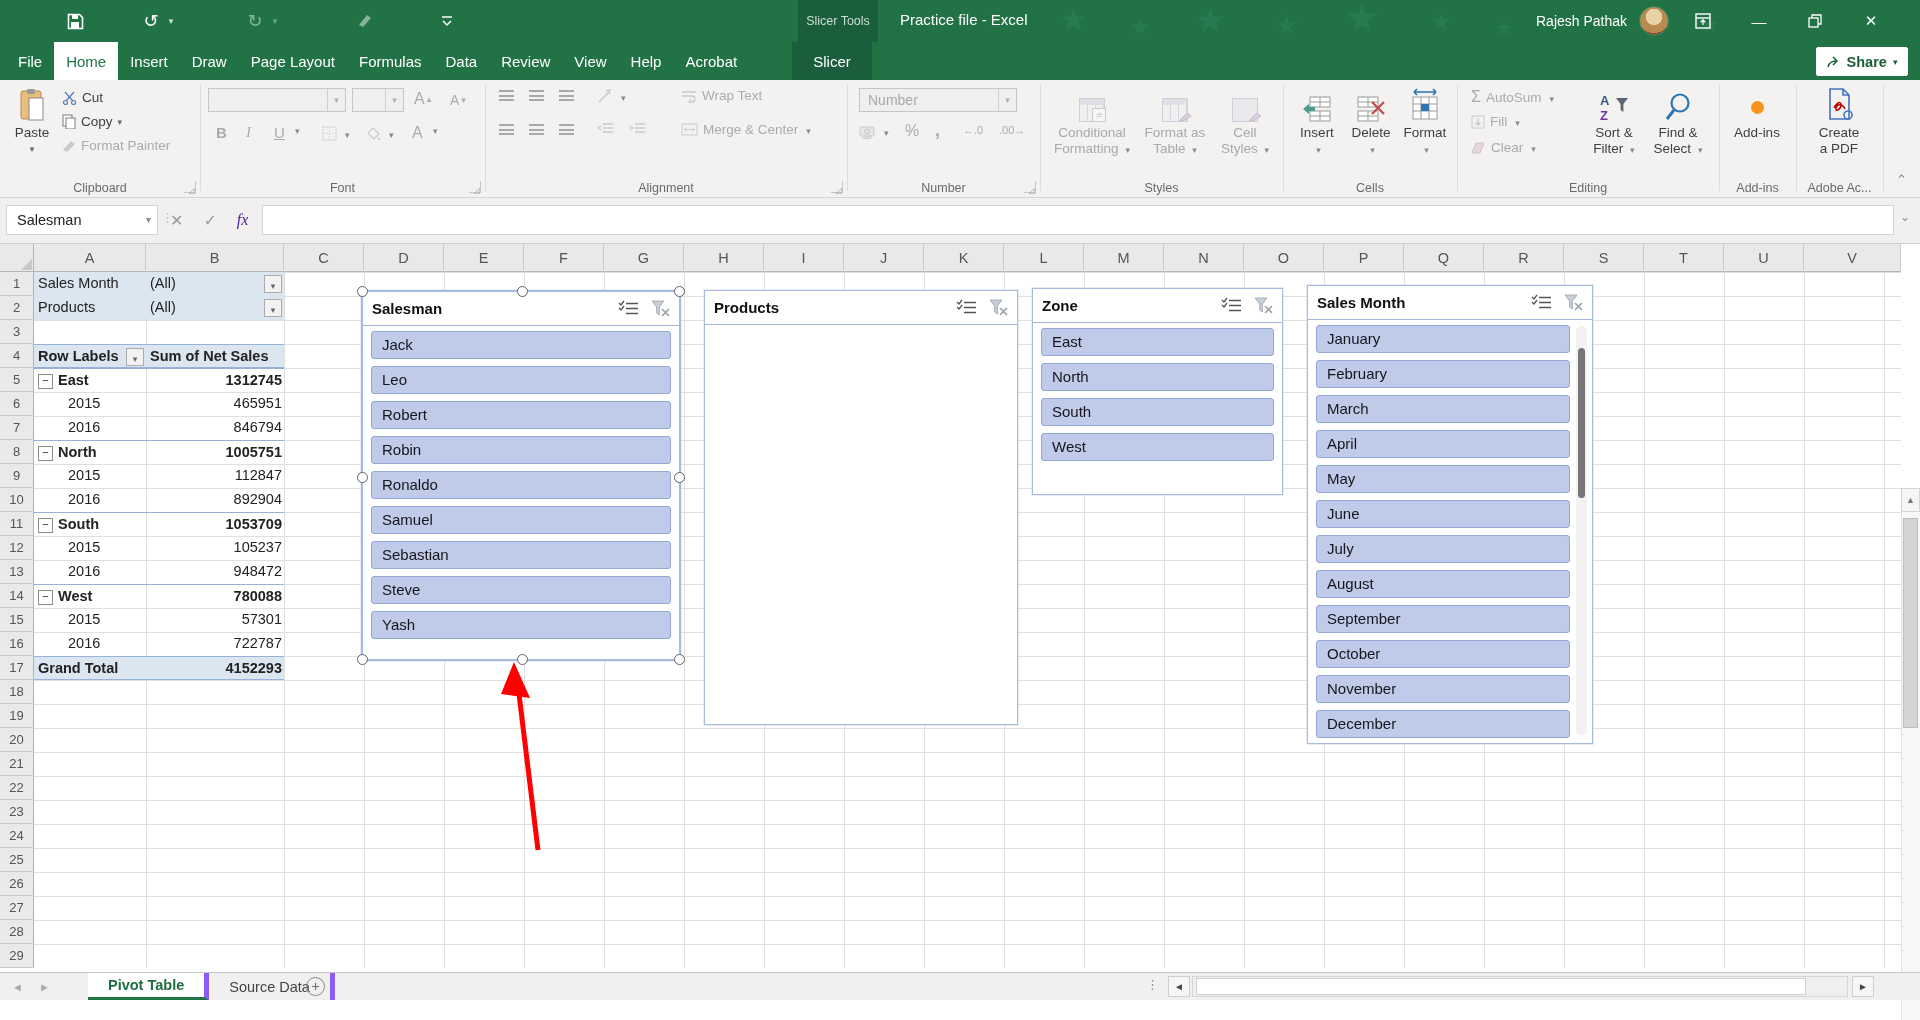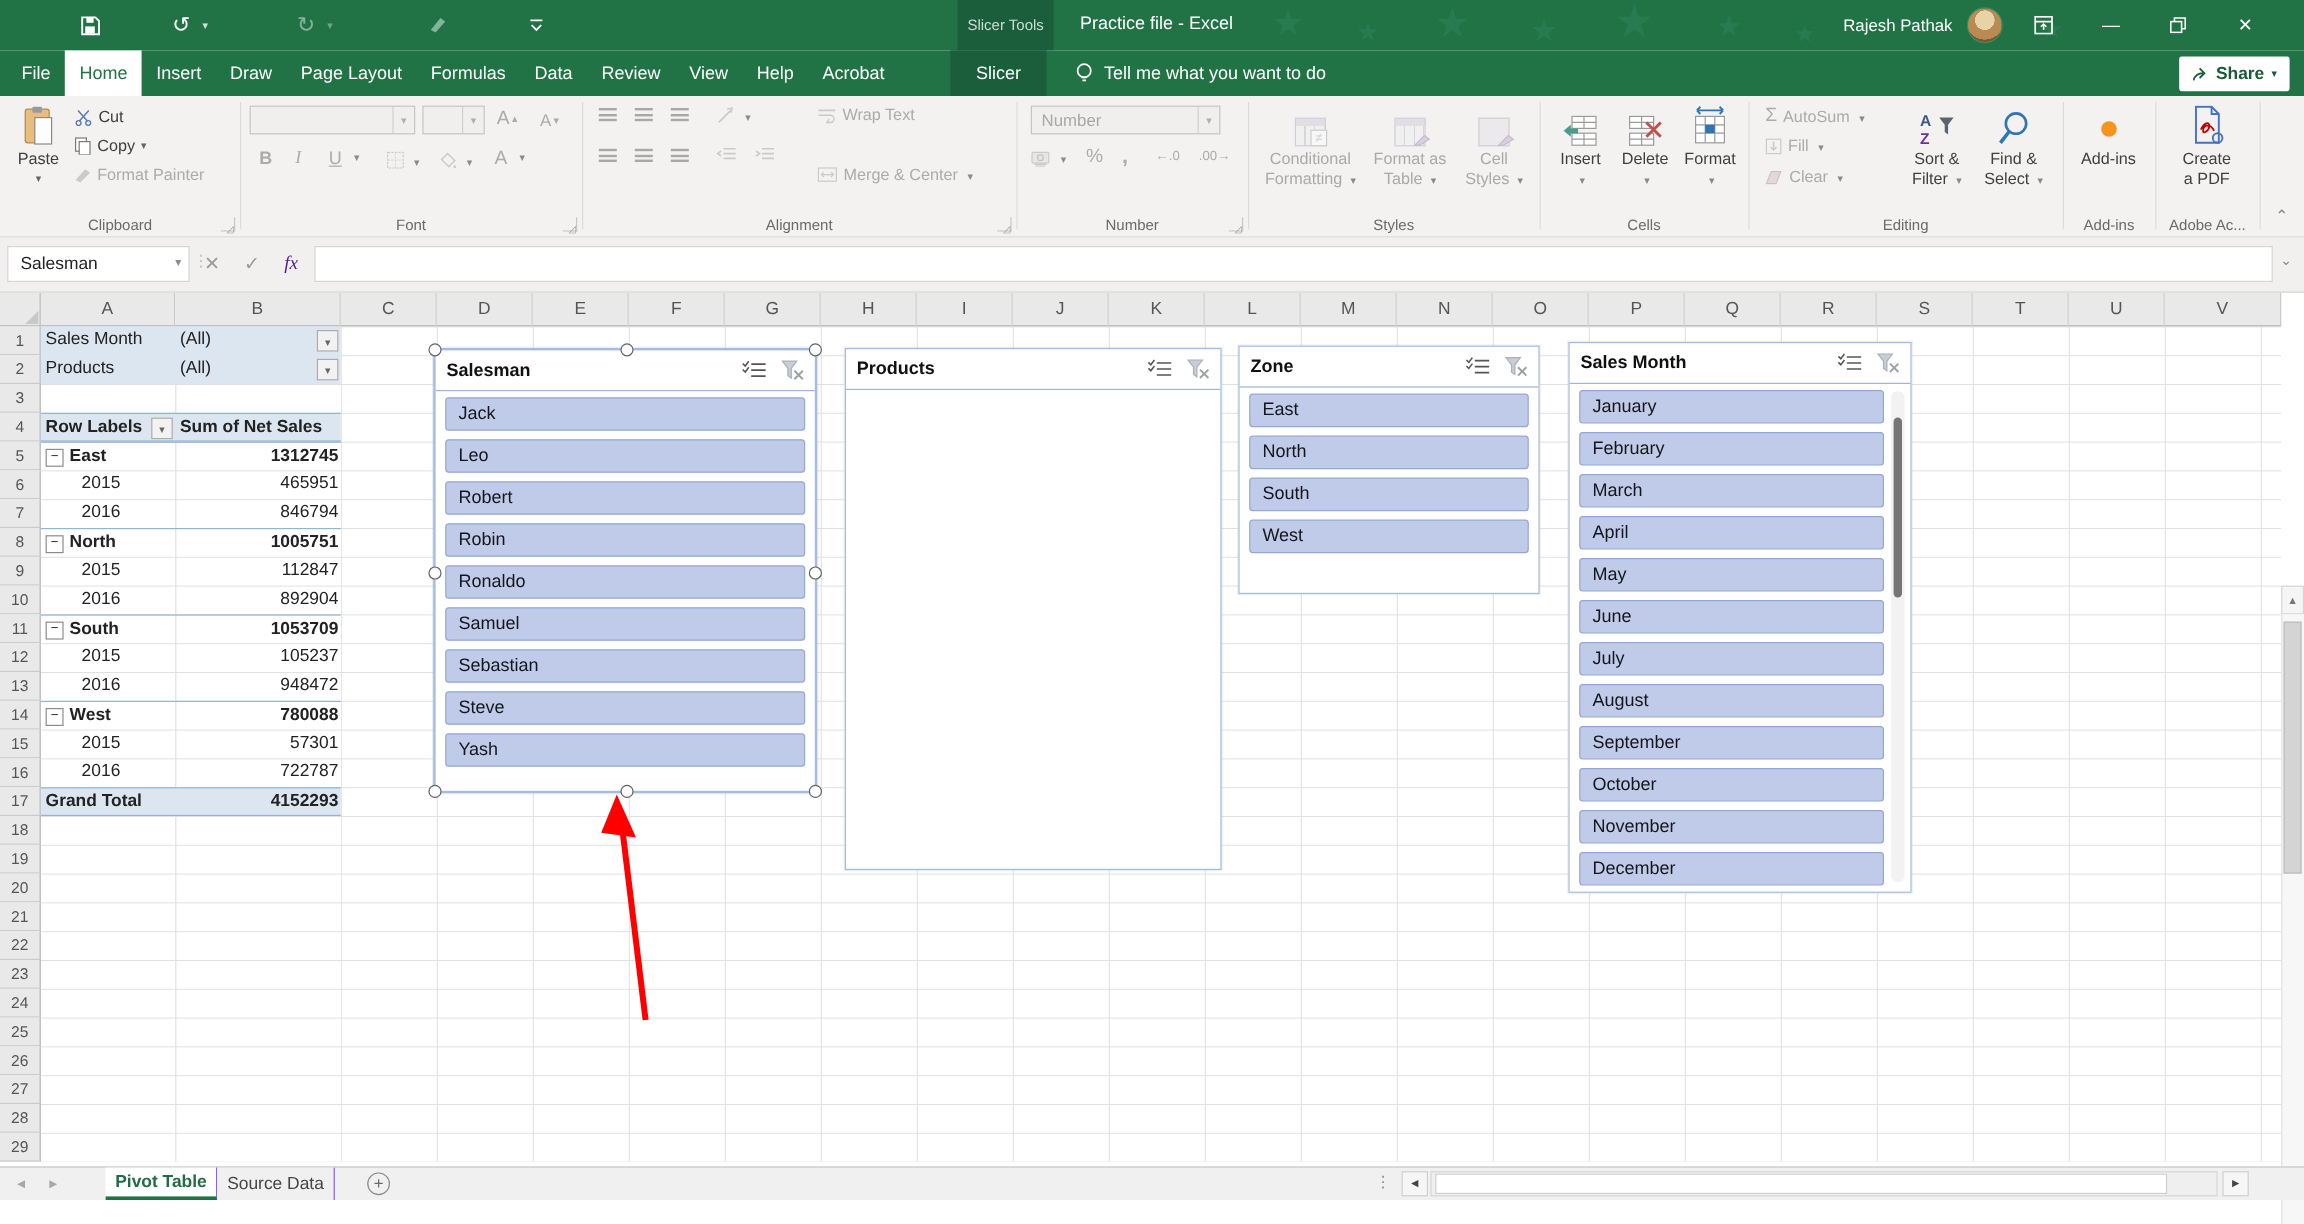"Tell me what you want" div { html: <div> <svg> <circle></circle> <path></path> </svg> <span>Tell me what you want to do</span> </div> -> none }
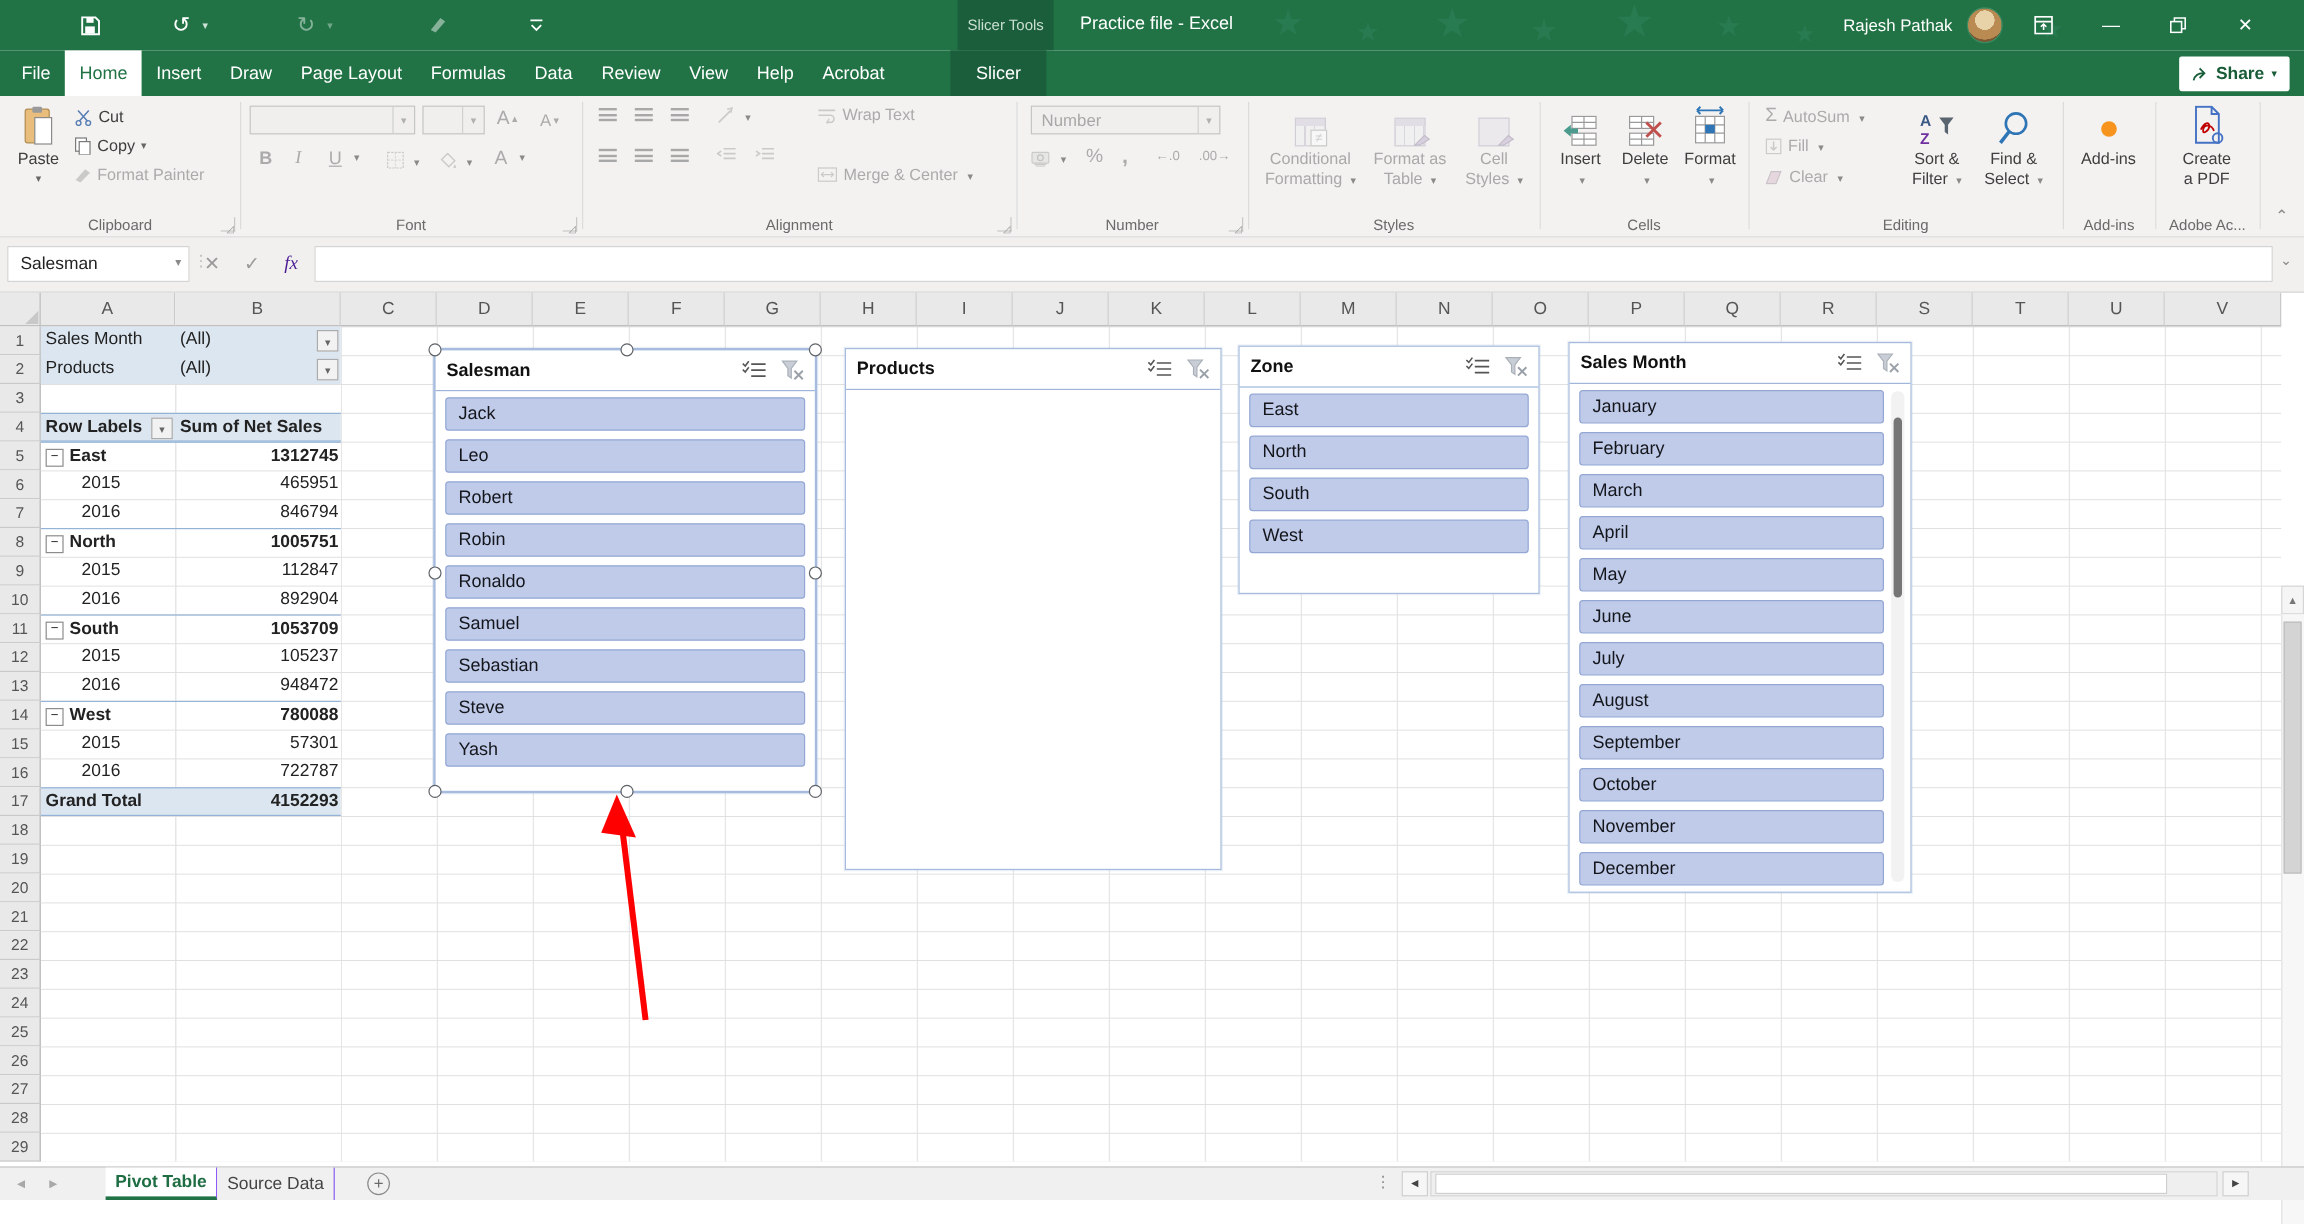"Merge & Center" div.smbtn { top: 58px -> 42px }
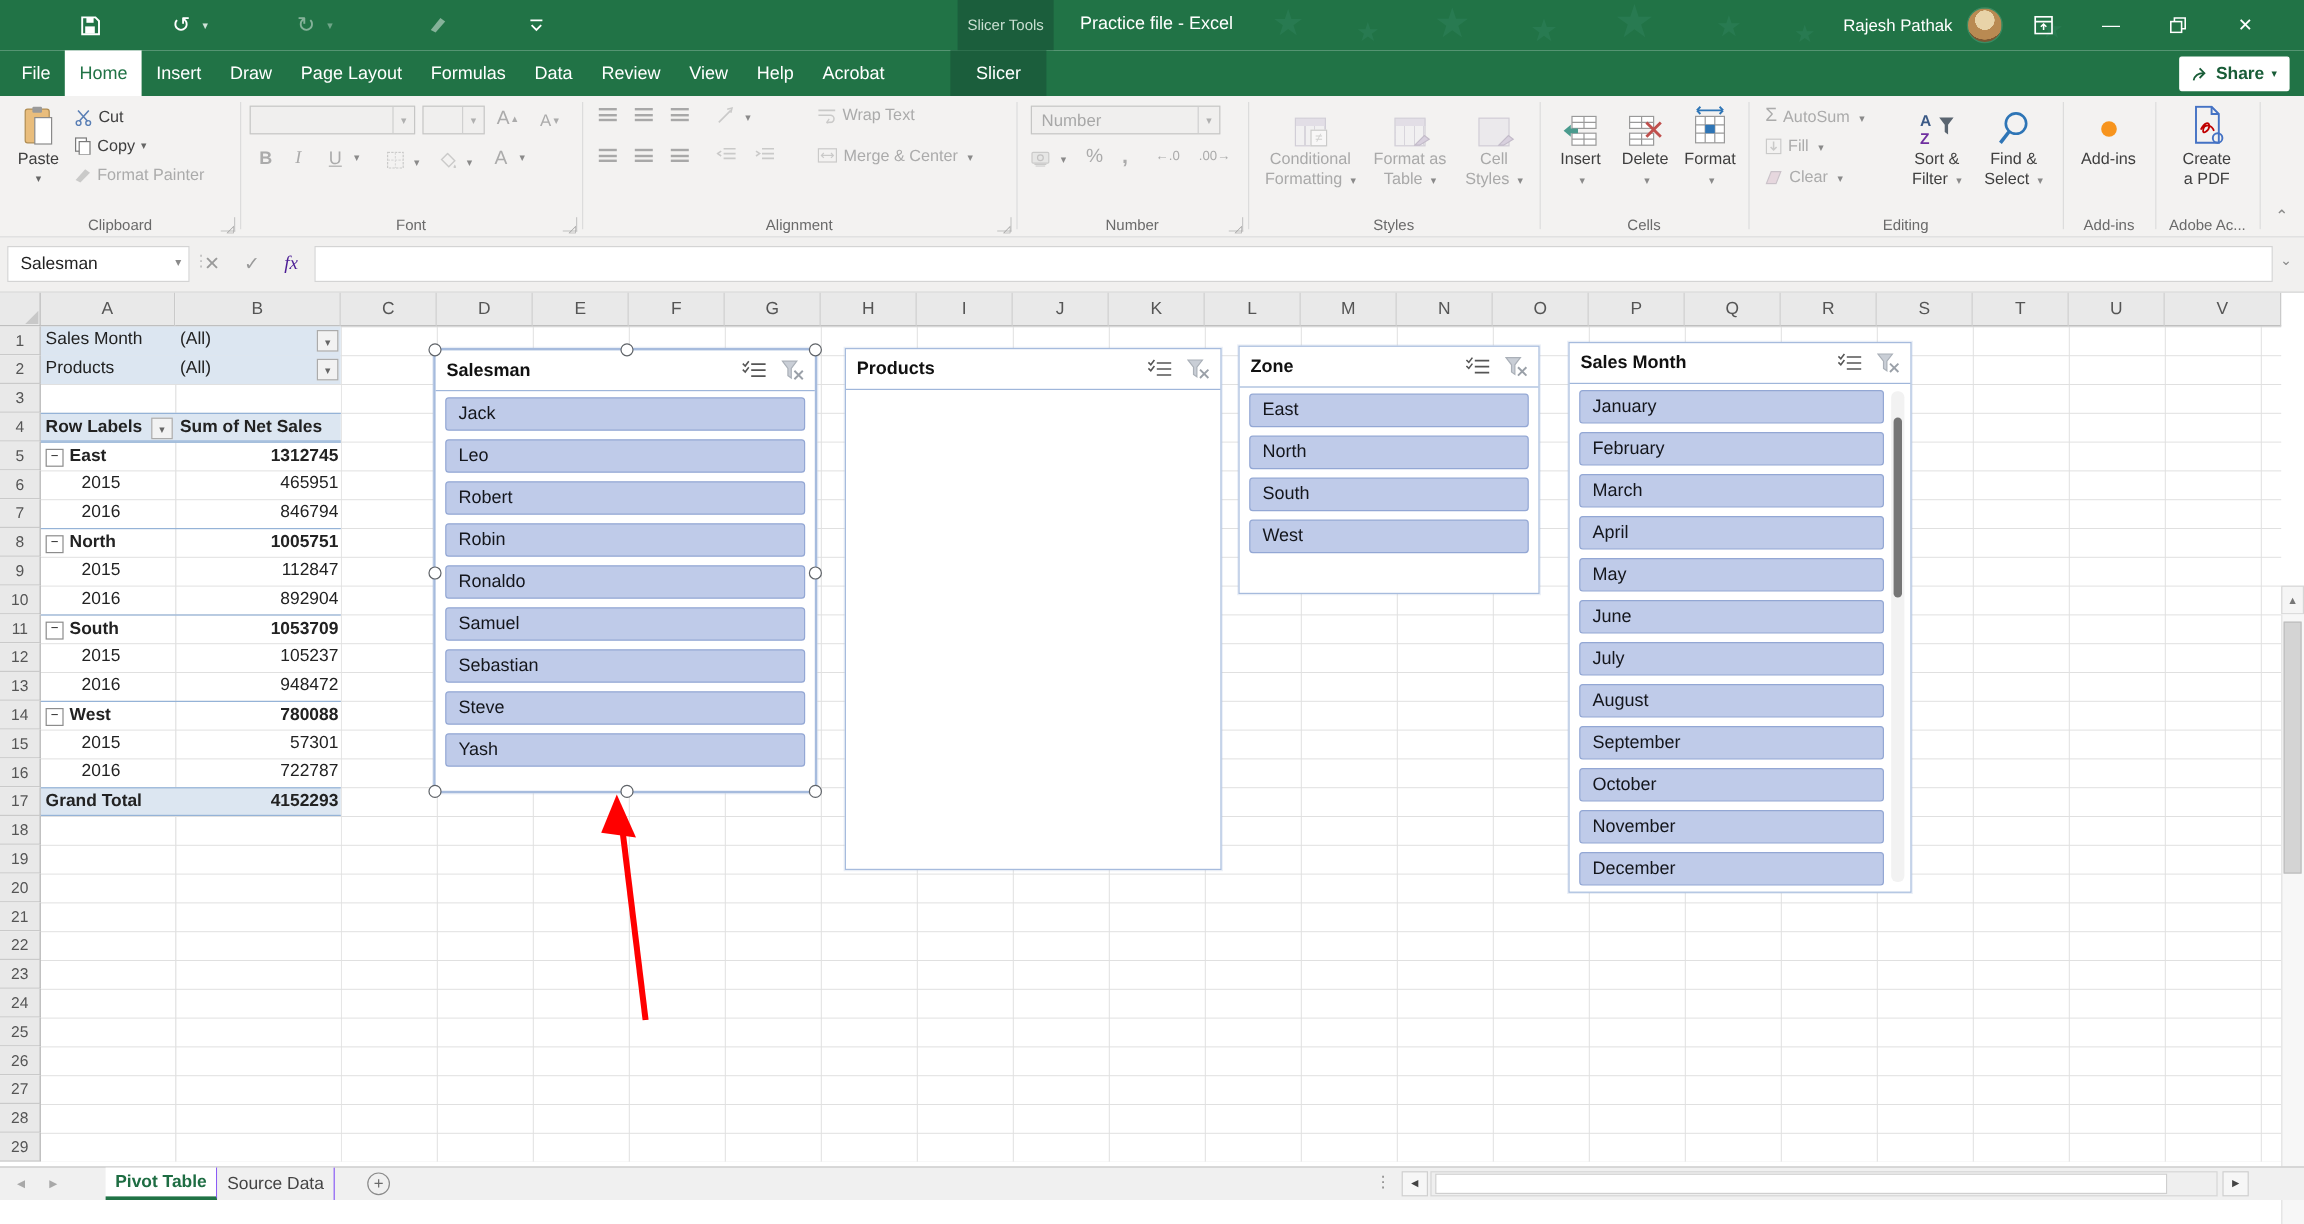"Pivot Table" .stab { border-right: 1px solid #8b5cf6 -> 5px solid #8b5cf6; padding: 0 8px -> 0 20px }
